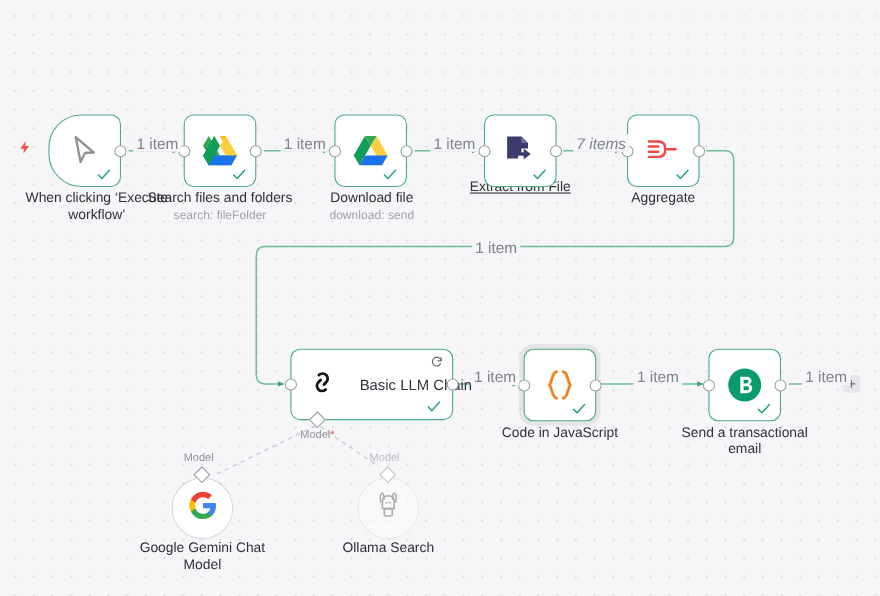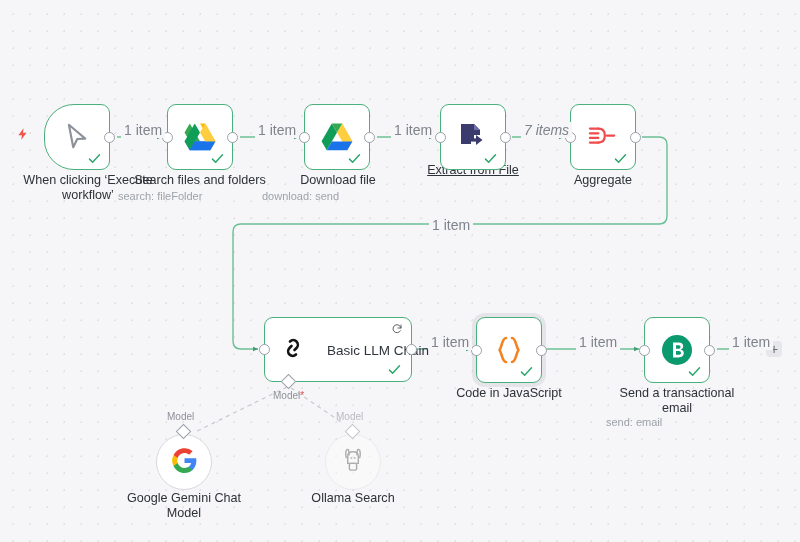"search: fileFolder" .node-sublabel { text-align: left -> center }
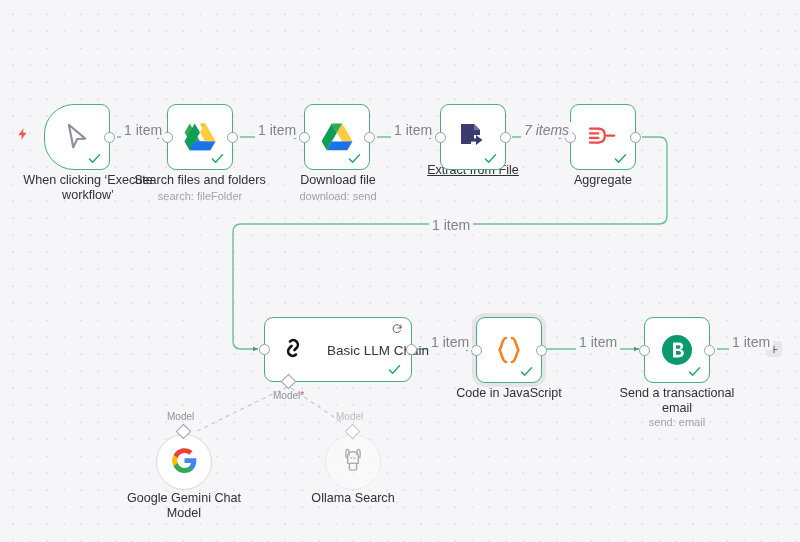"send: email" div.node-sublabel { html: <div>send: email</div> -> none }
